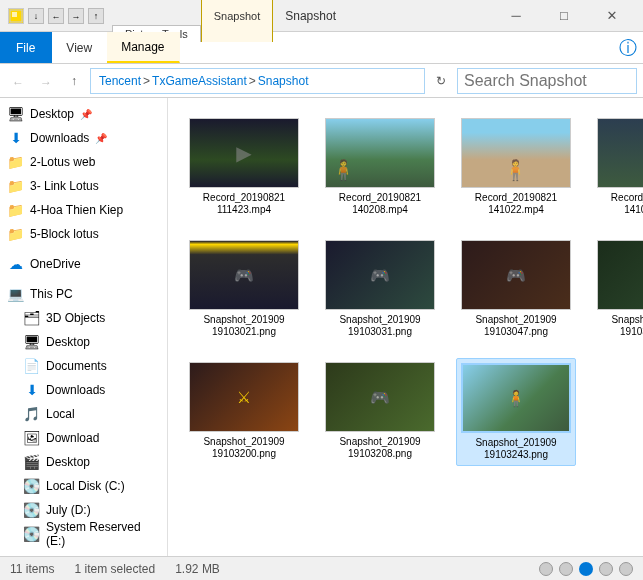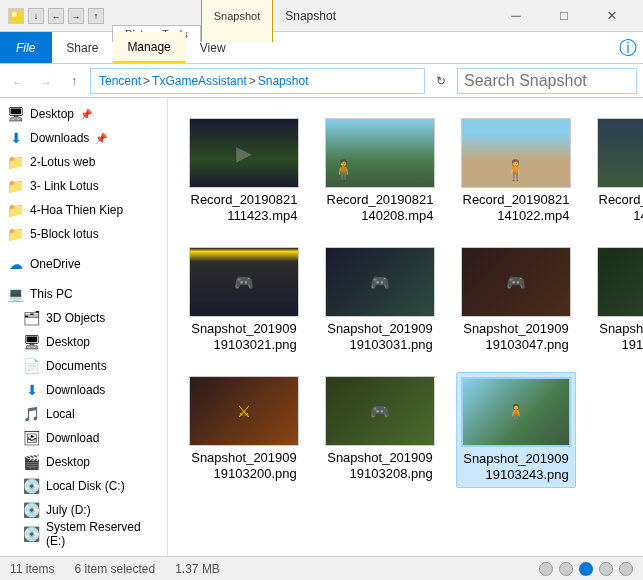"File" .ribbon-file { font-style: italic -> none }
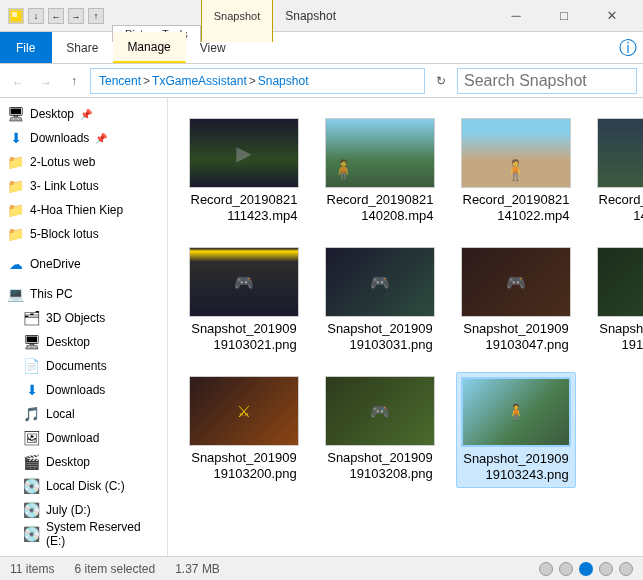"Share" div.ribbon-tab { html: <div>Share</div> -> none }
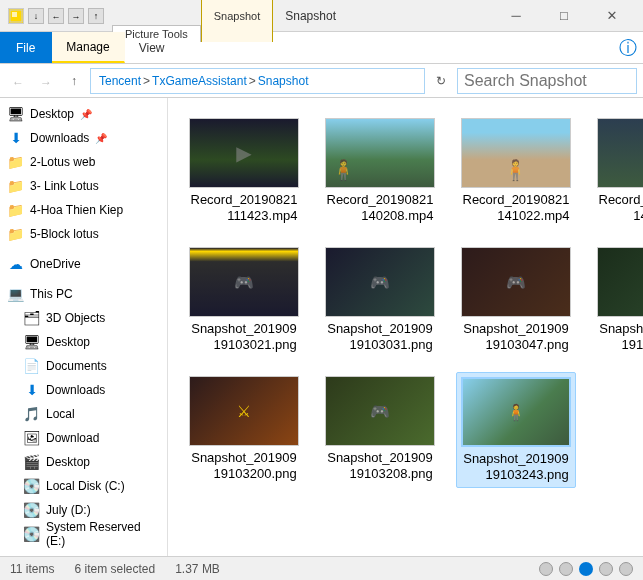"Manage" div.ribbon-tab { order: before "View" -> after "View" }
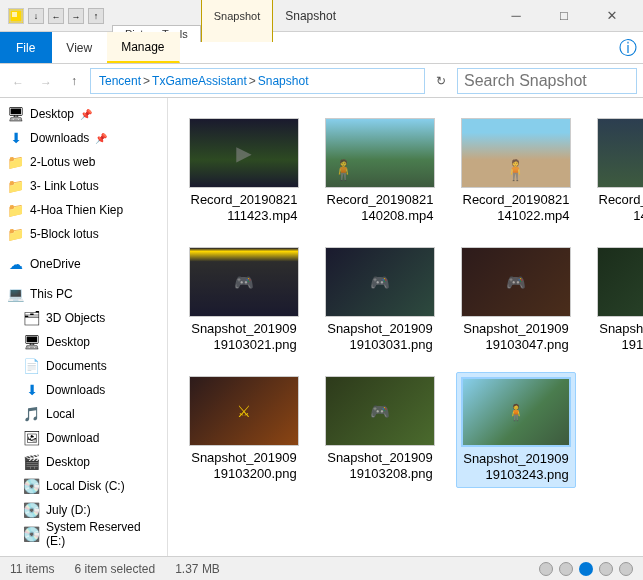"Record_20190821" .file-name { font-size: 13px -> 10px; text-align: right -> center }
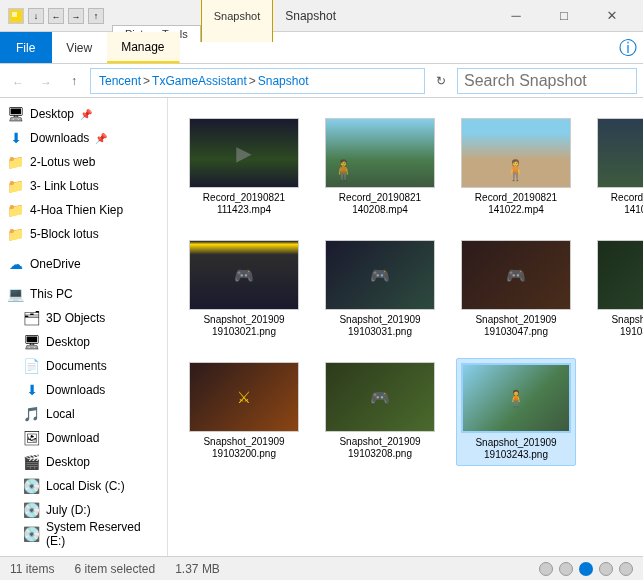"6 item selected" span { text: 6 -> 1 }
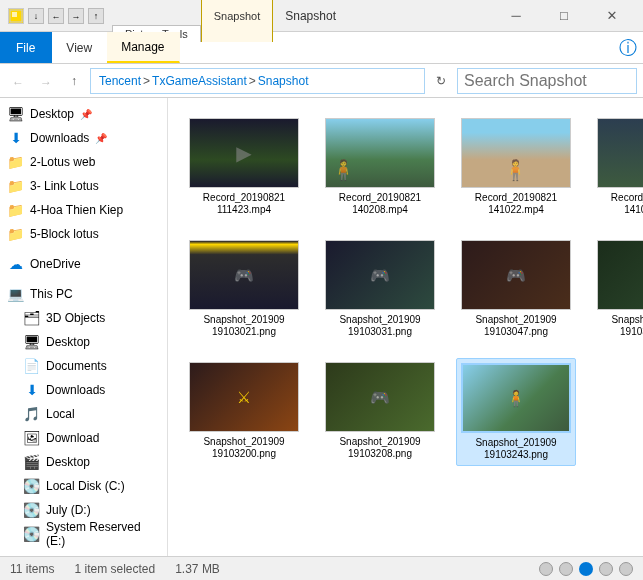"1.37 MB" span { text: 1.37 -> 1.92 }
